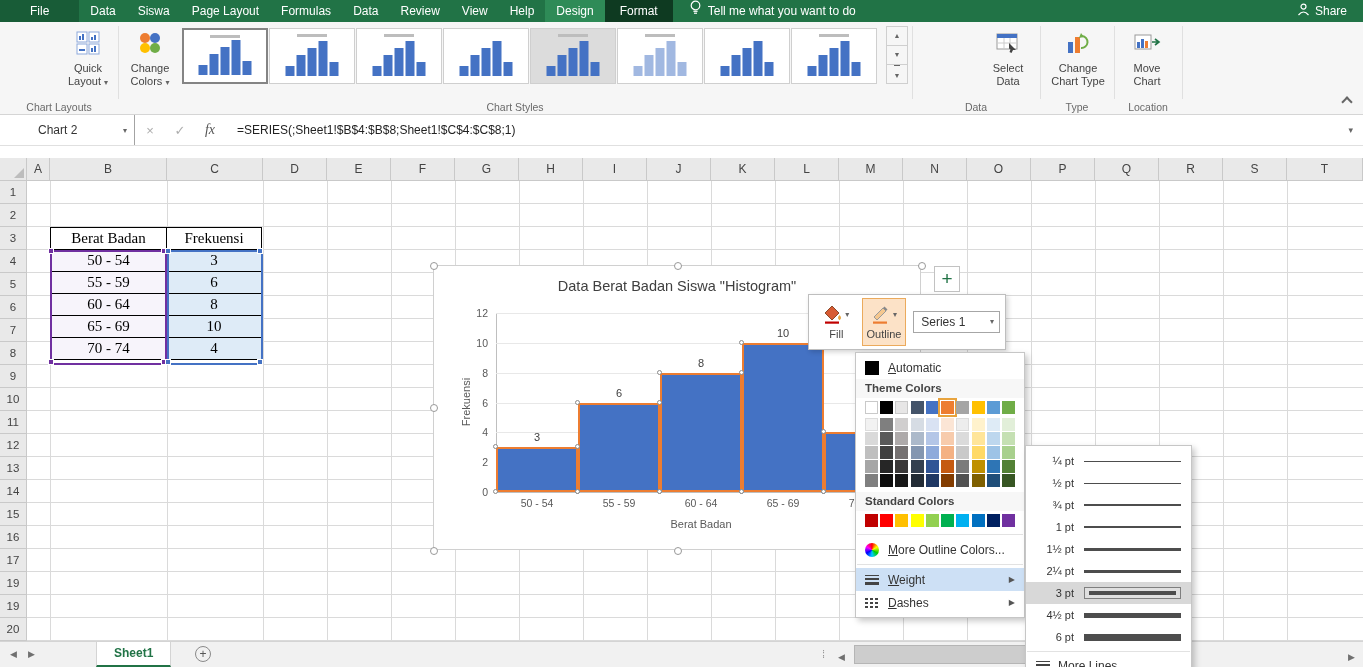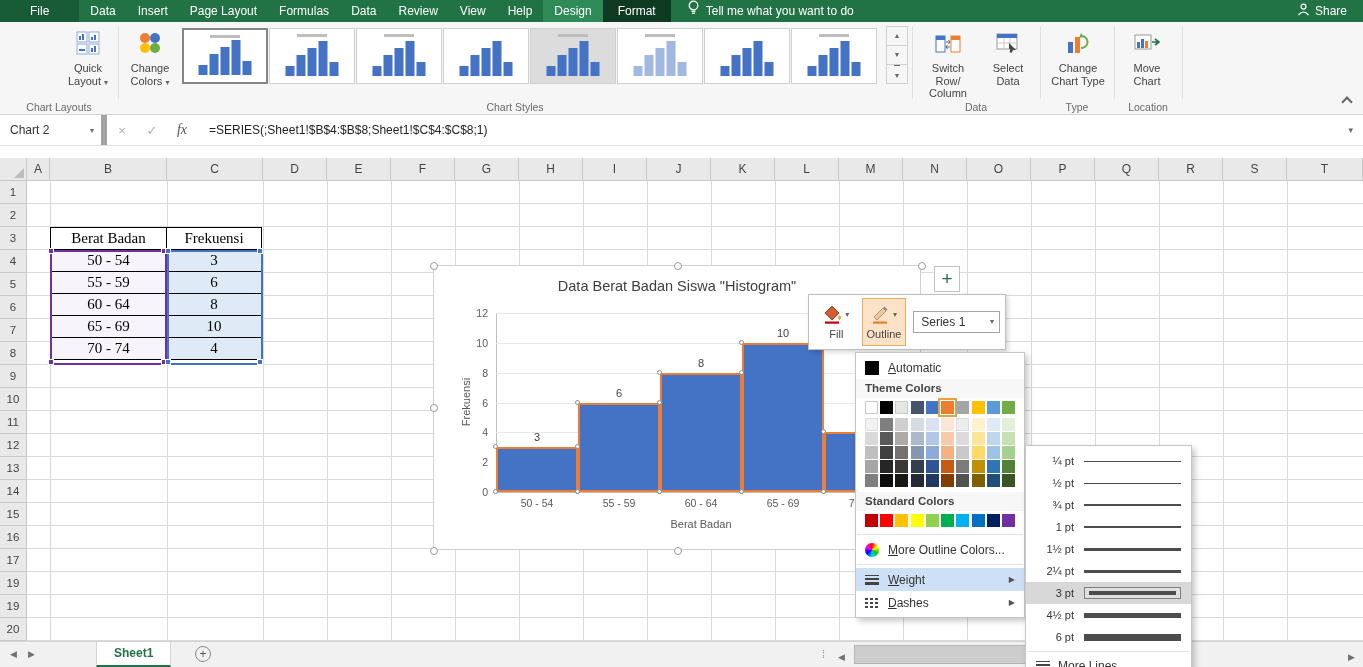"Insert" div.tab { text: Insert -> Siswa }
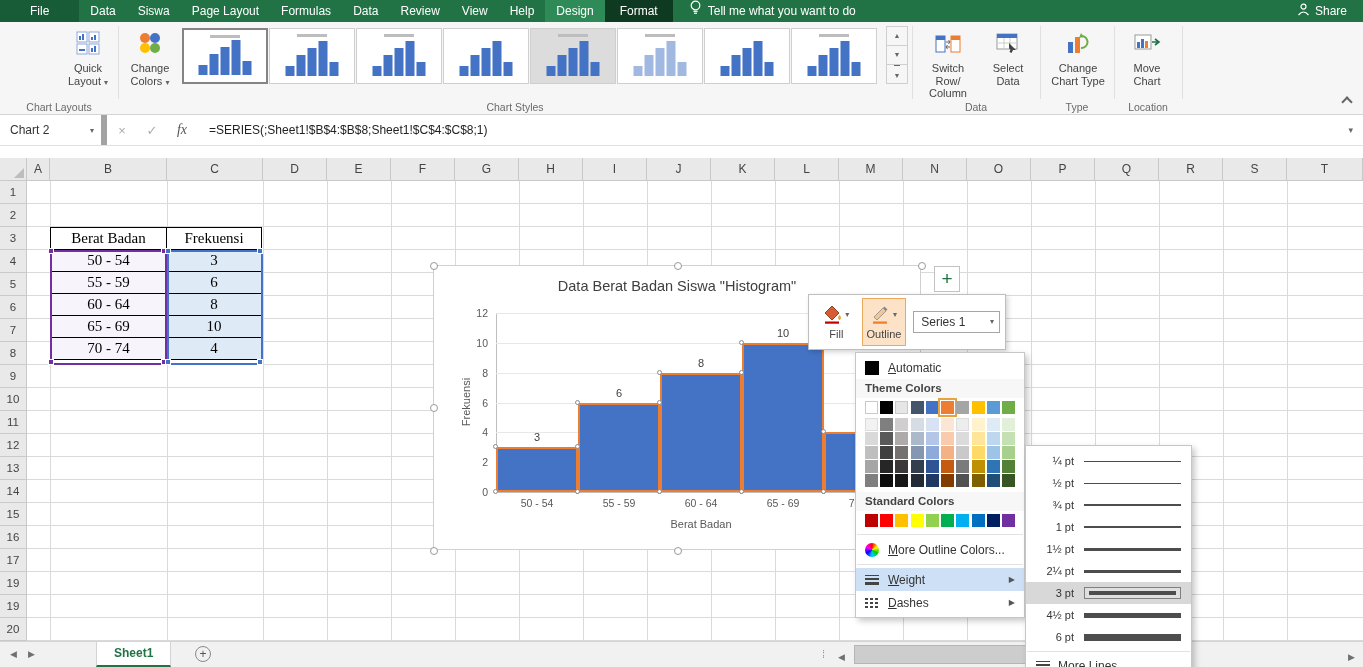"Switch Row/" div.rbtn { html: <div> <span> <svg> <rect></rect> <rect></rect> <rect></rect> <rect></rect> <path></path> <path></path> </svg> </span> <span>Switch Row/</span> <span>Column</span> </div> -> none }
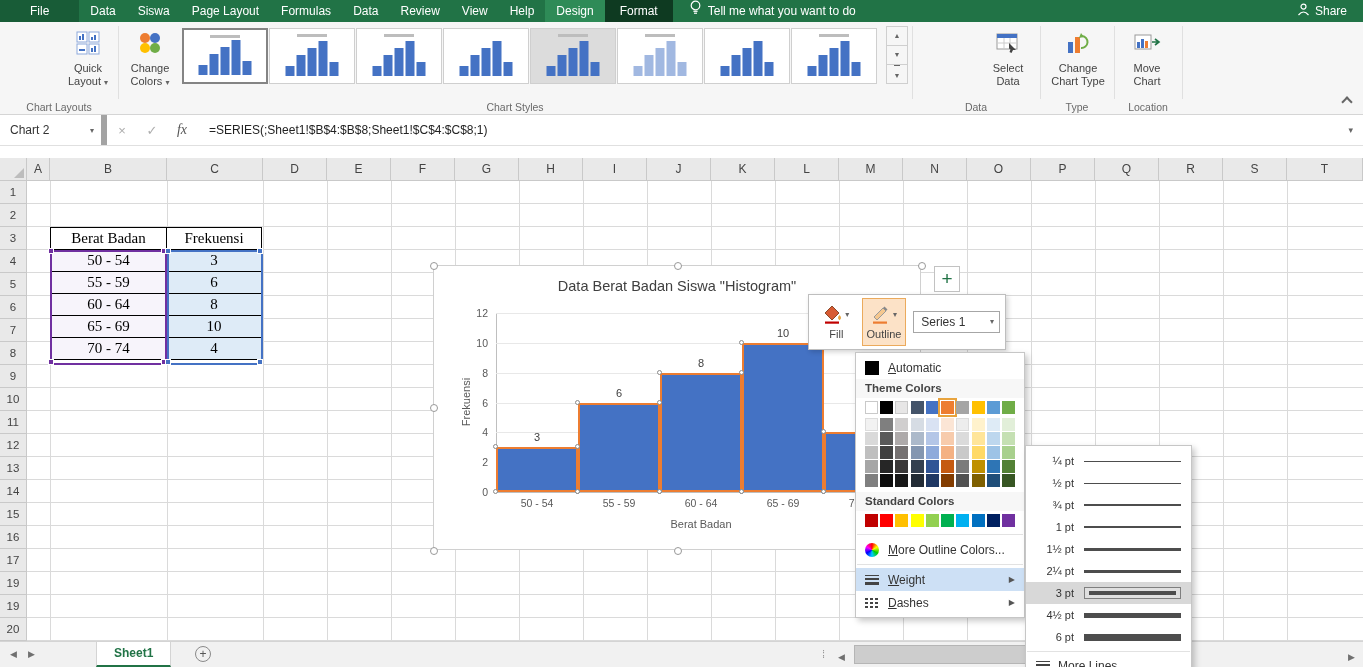"Chart 2" #namebox { border-right: 6px solid #a3a3a3 -> 1px solid #a3a3a3; margin-left: none -> 28px }
